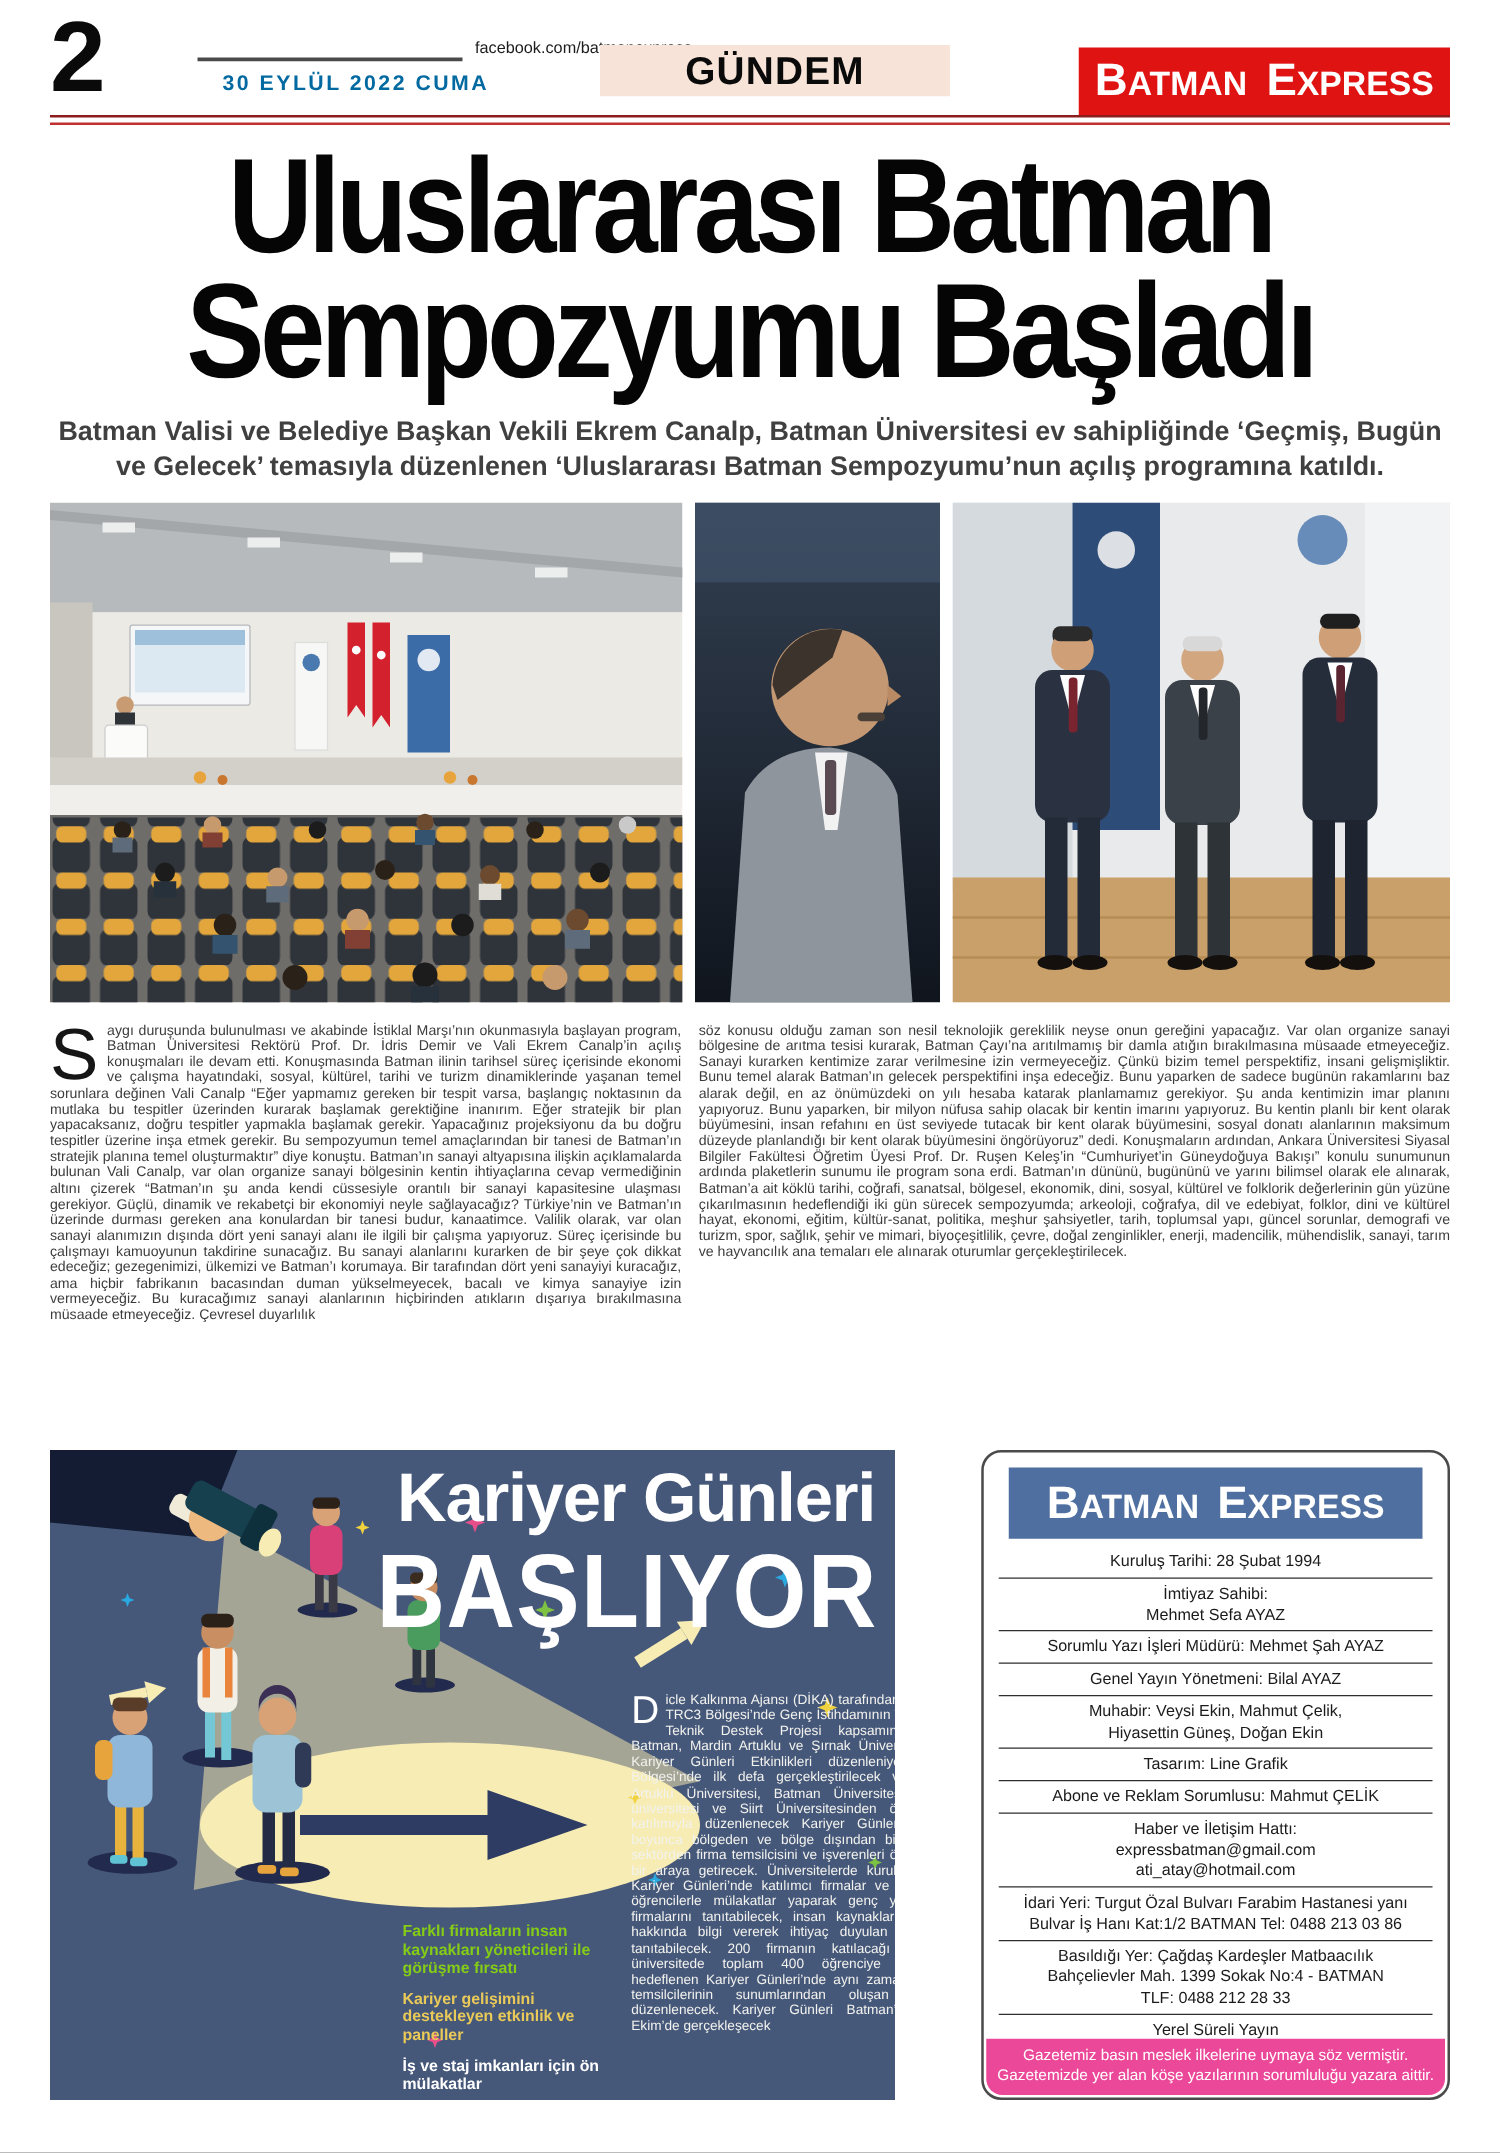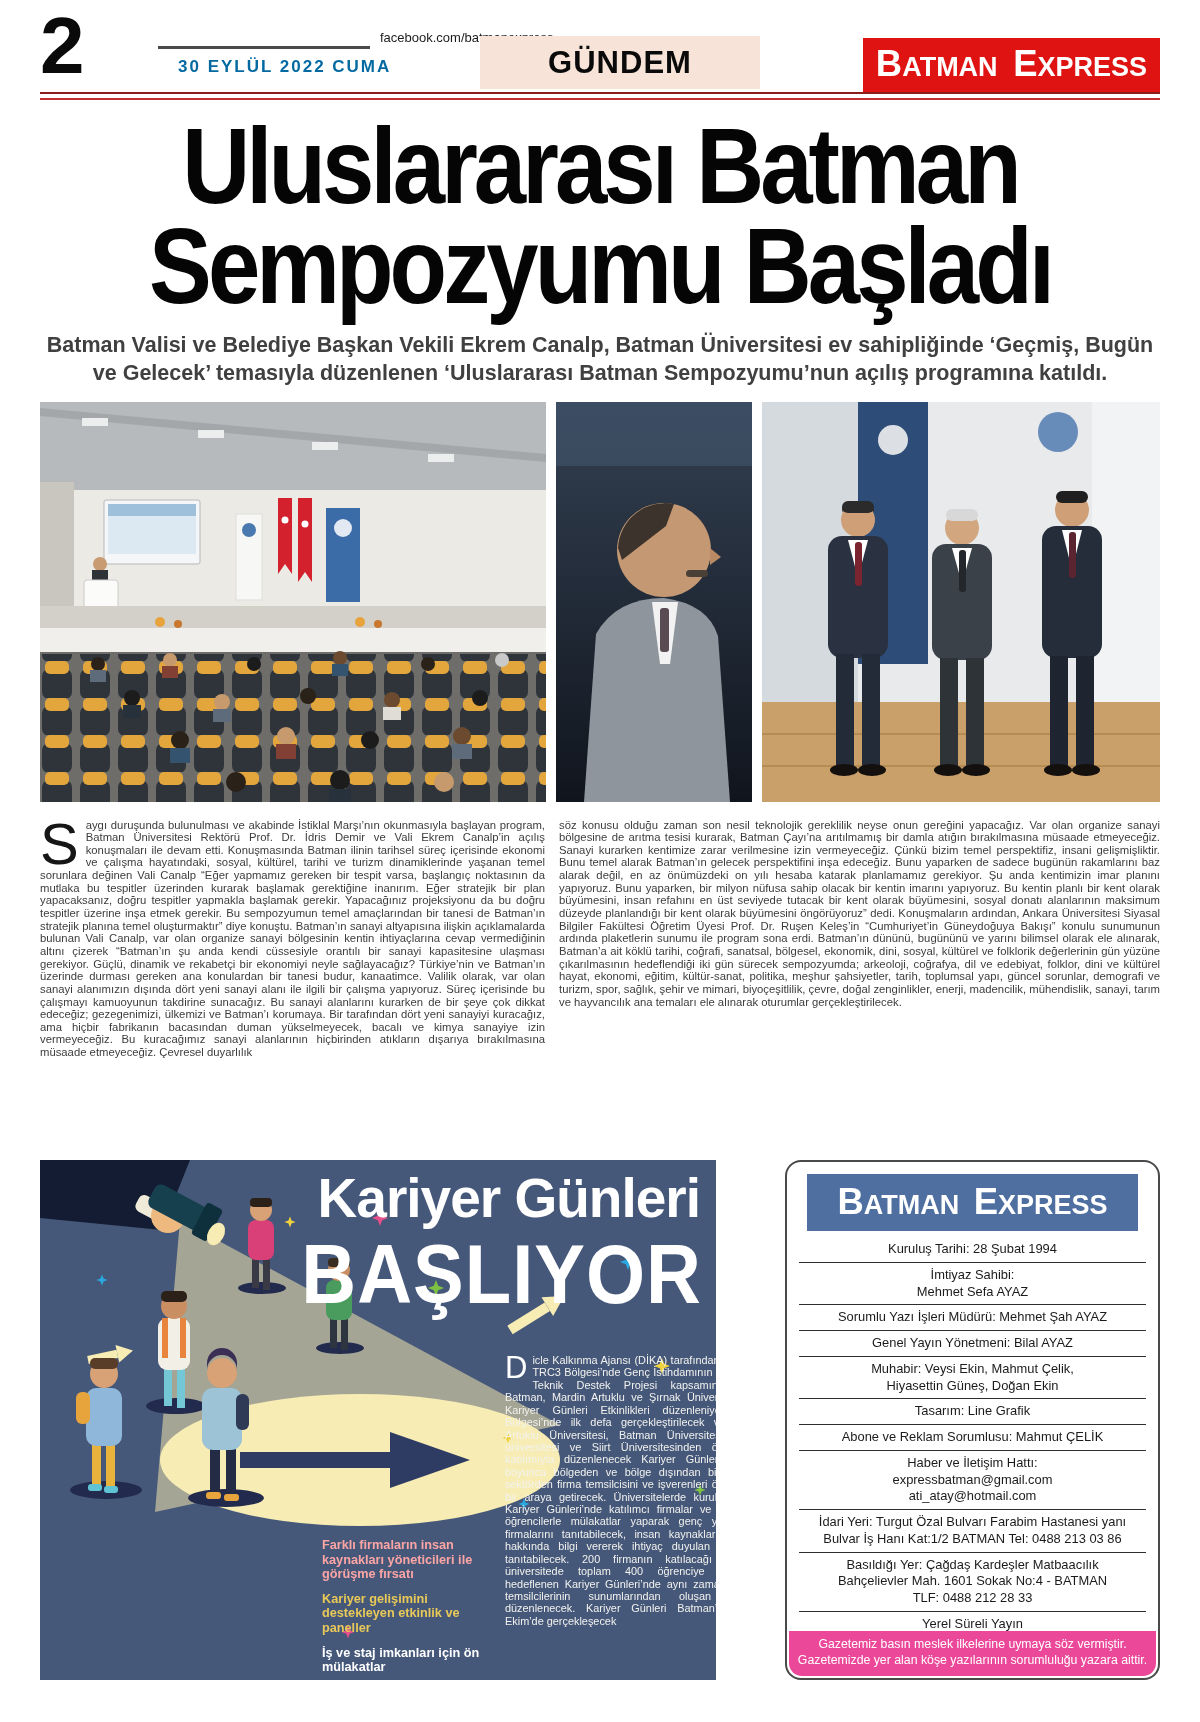"GÜNDEM" .section-box { height: 53px -> 41px }
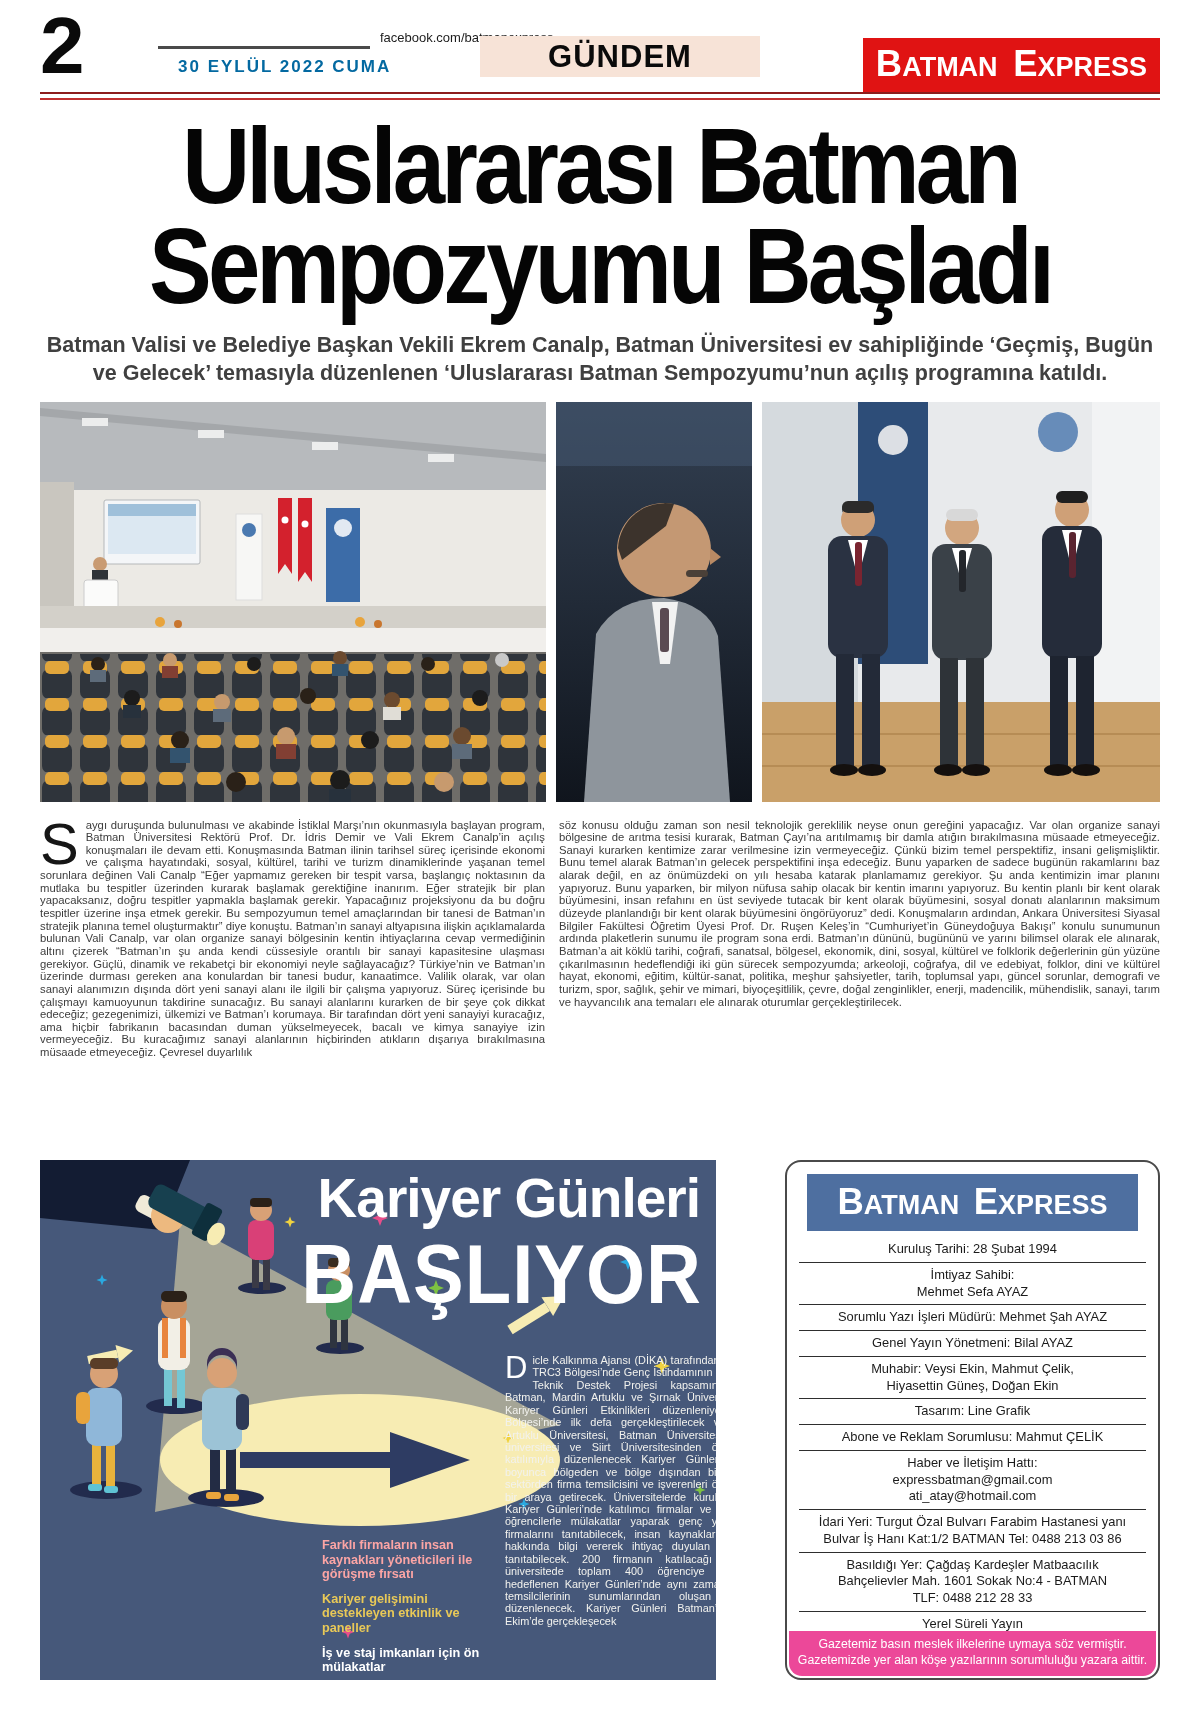"Farklı firmaların insan kaynakları" div.ad-bullet { color: #fca5a5 -> #84cc16 }
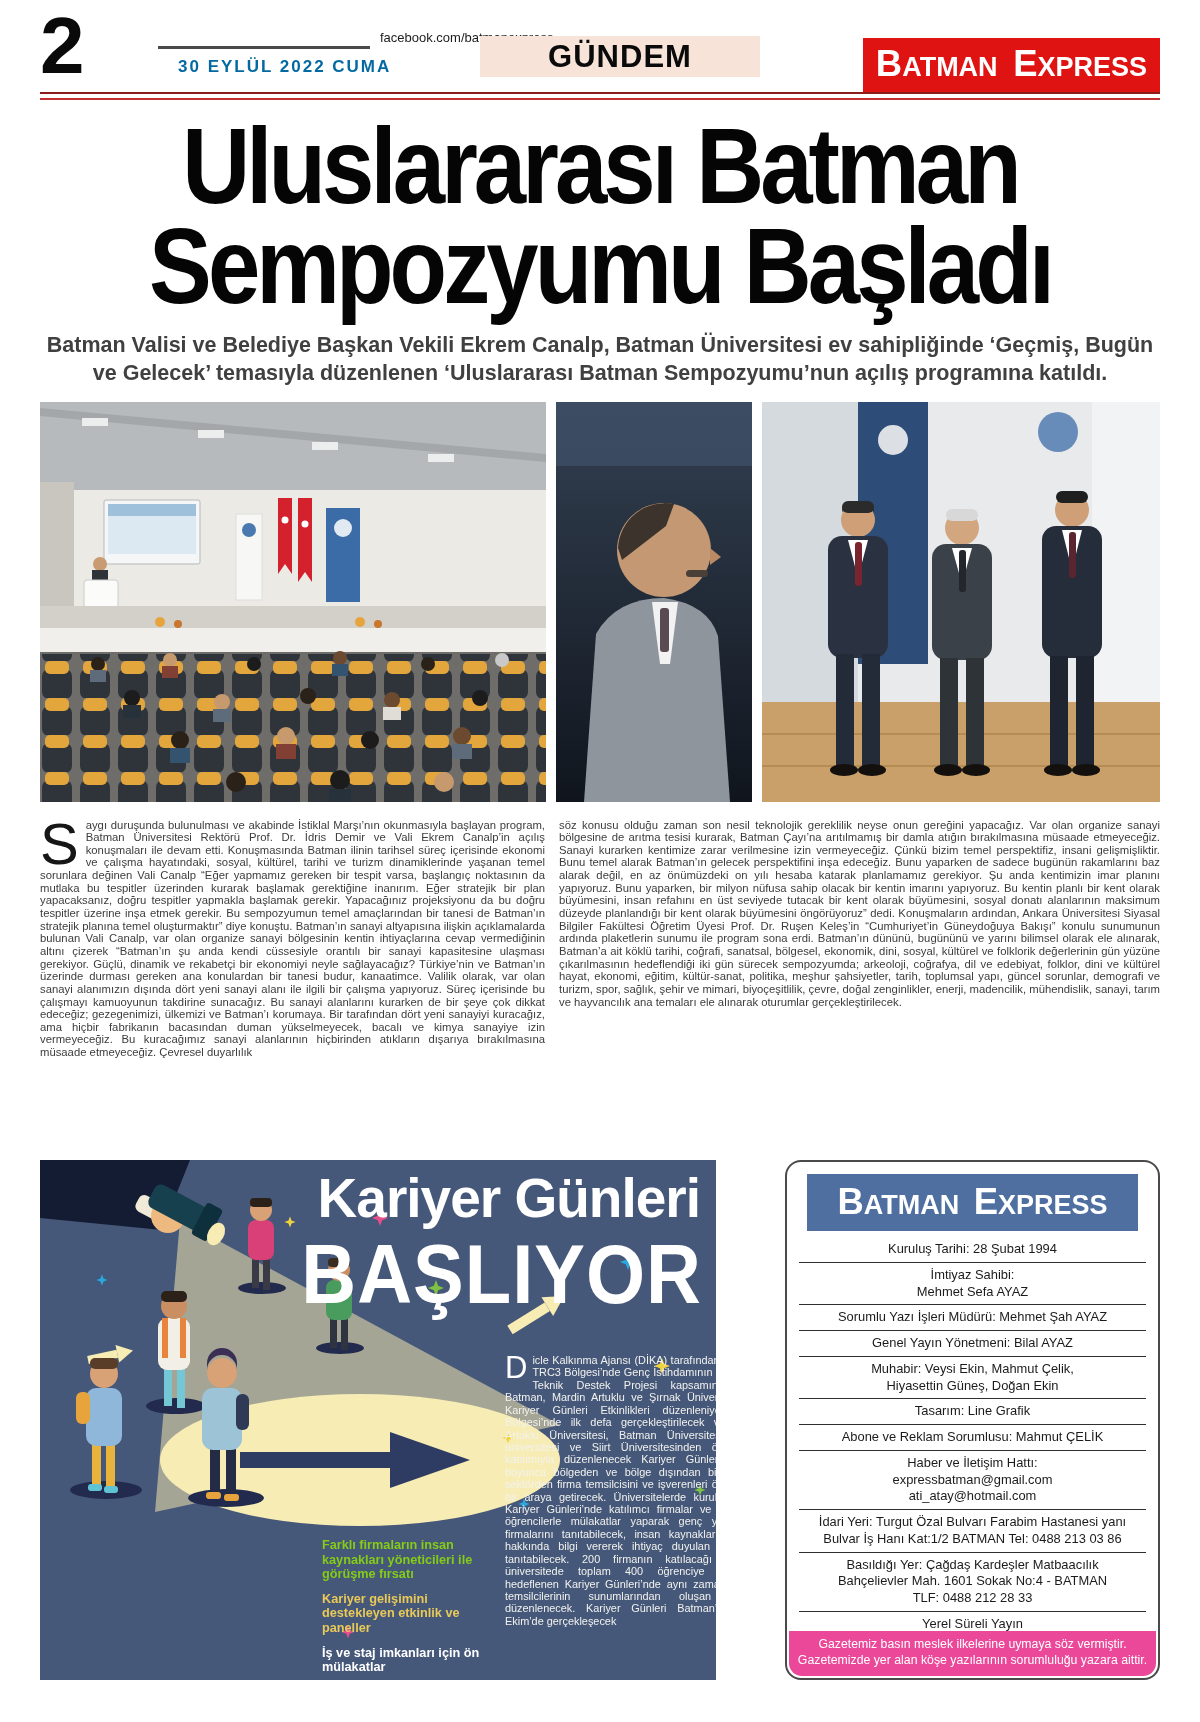"Bahçelievler Mah. 1601 Sokak No:4" div { text: 1601 -> 1399 }
